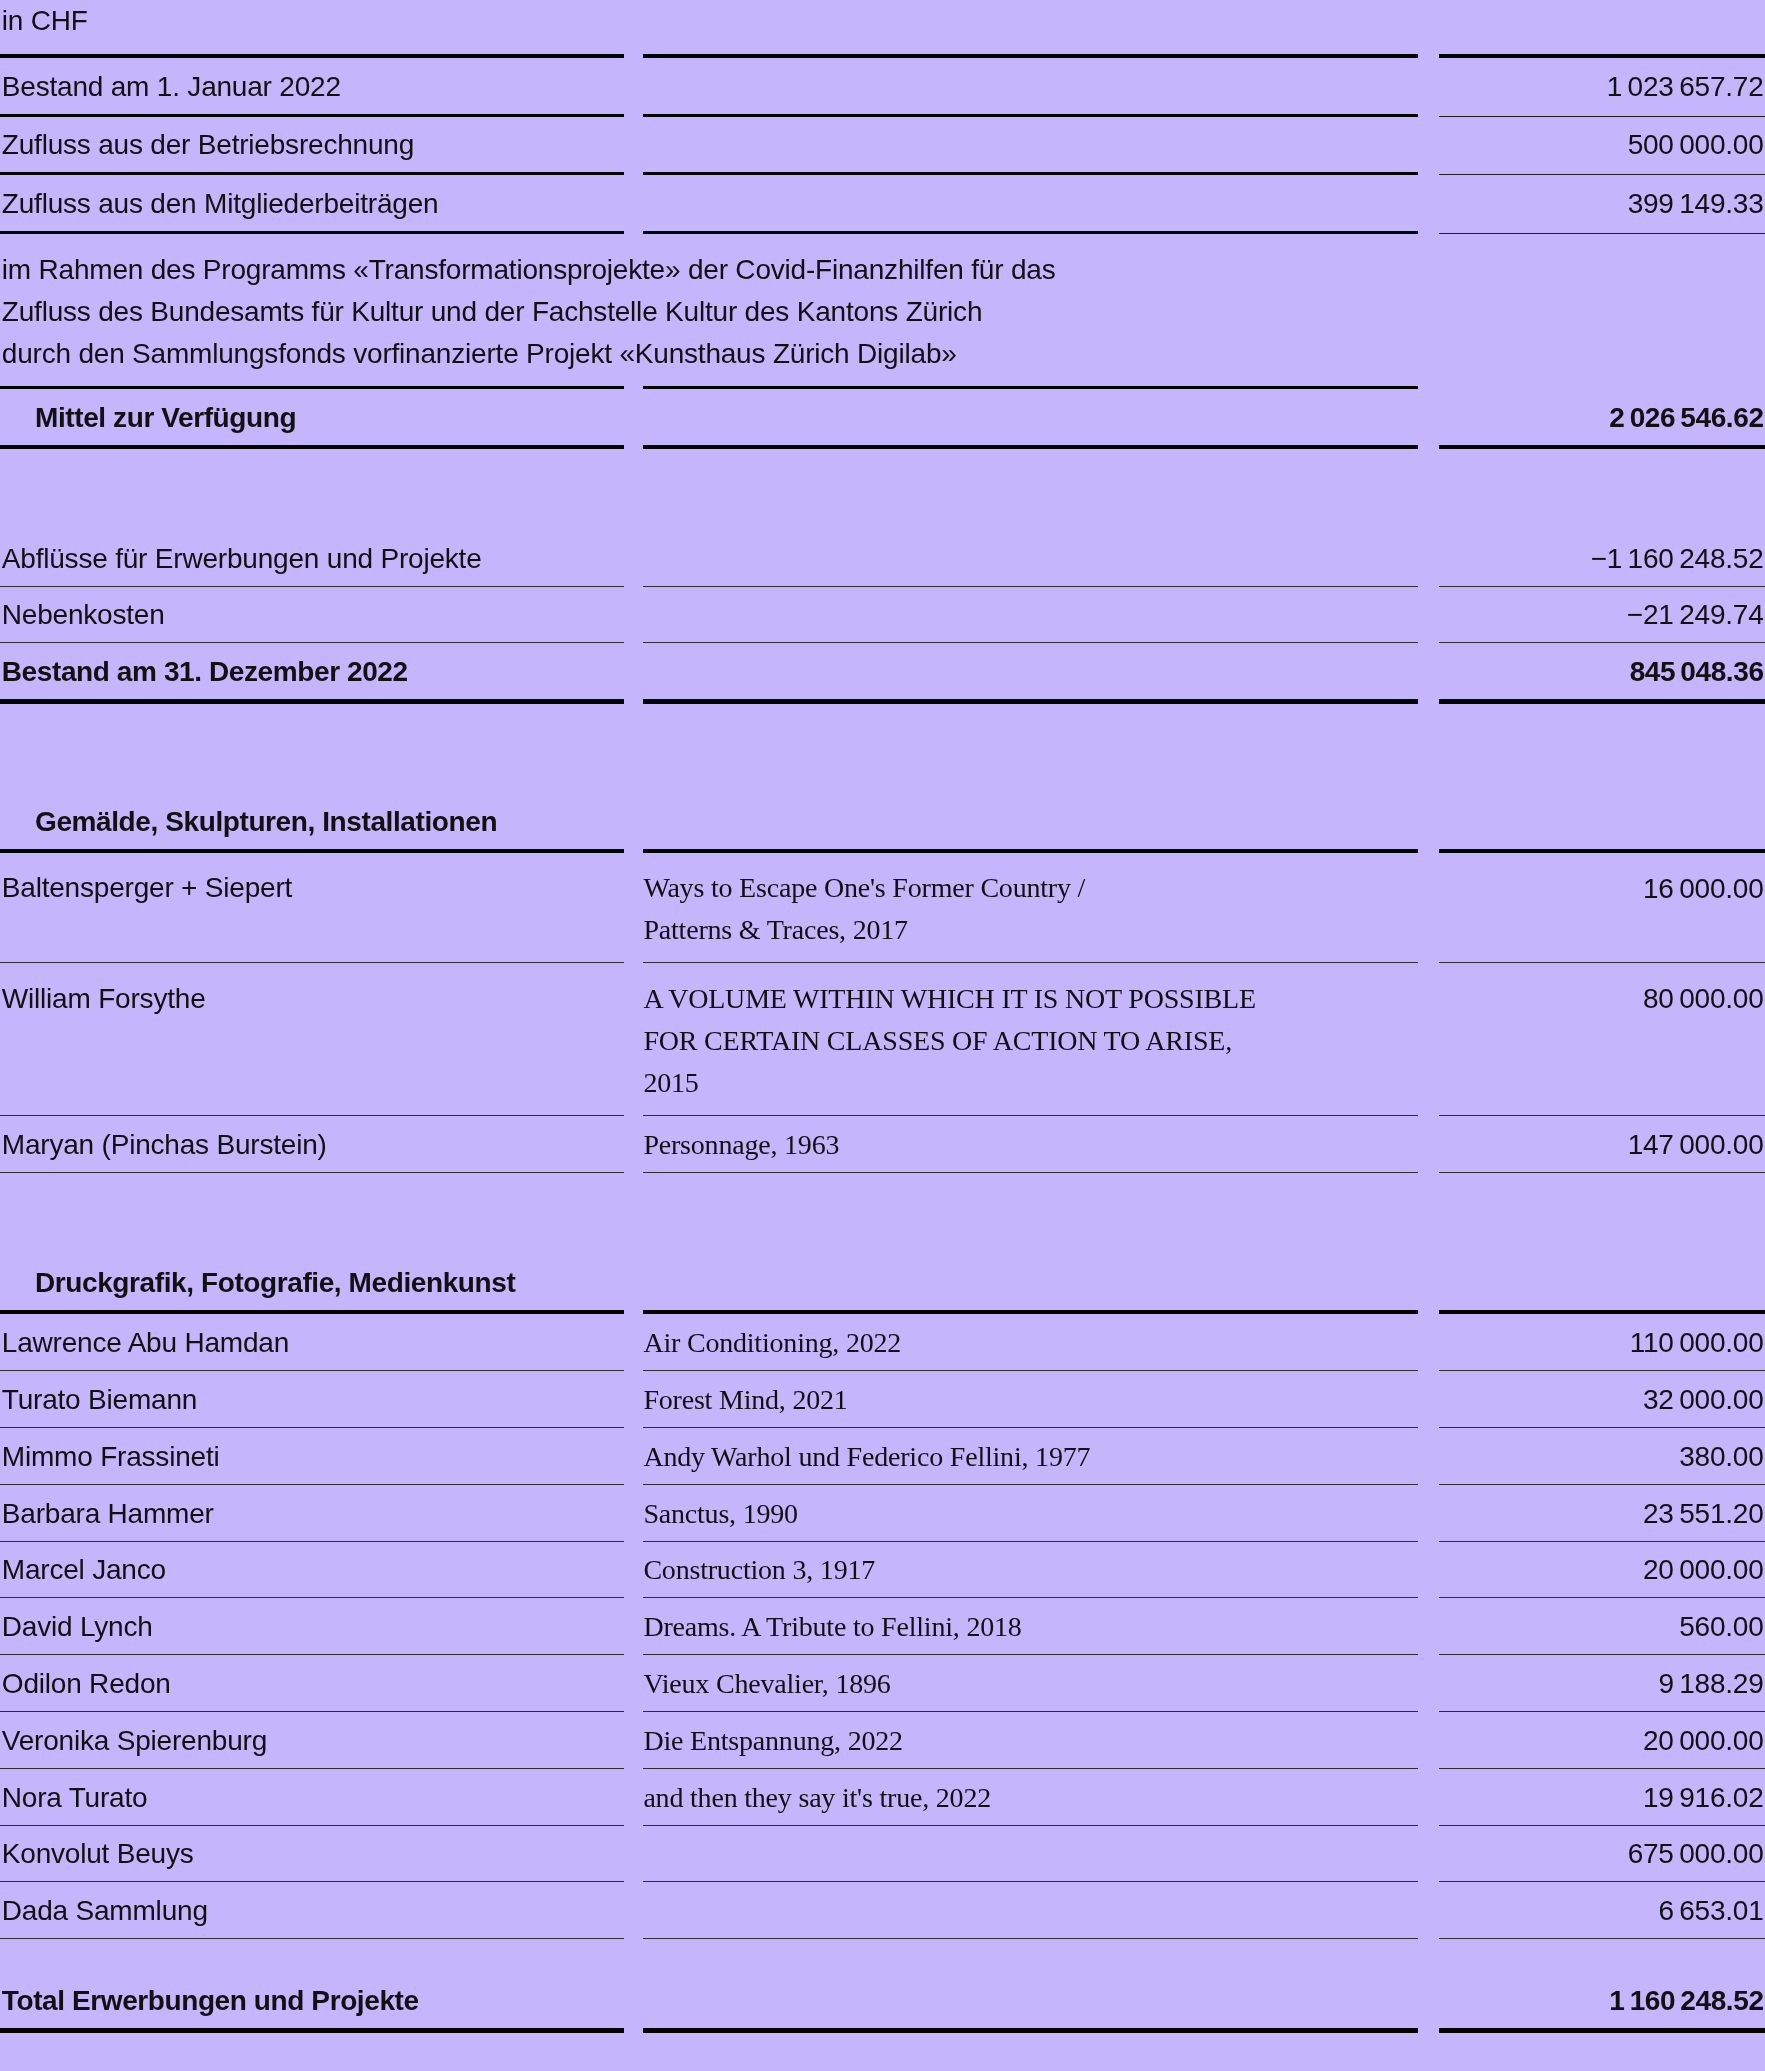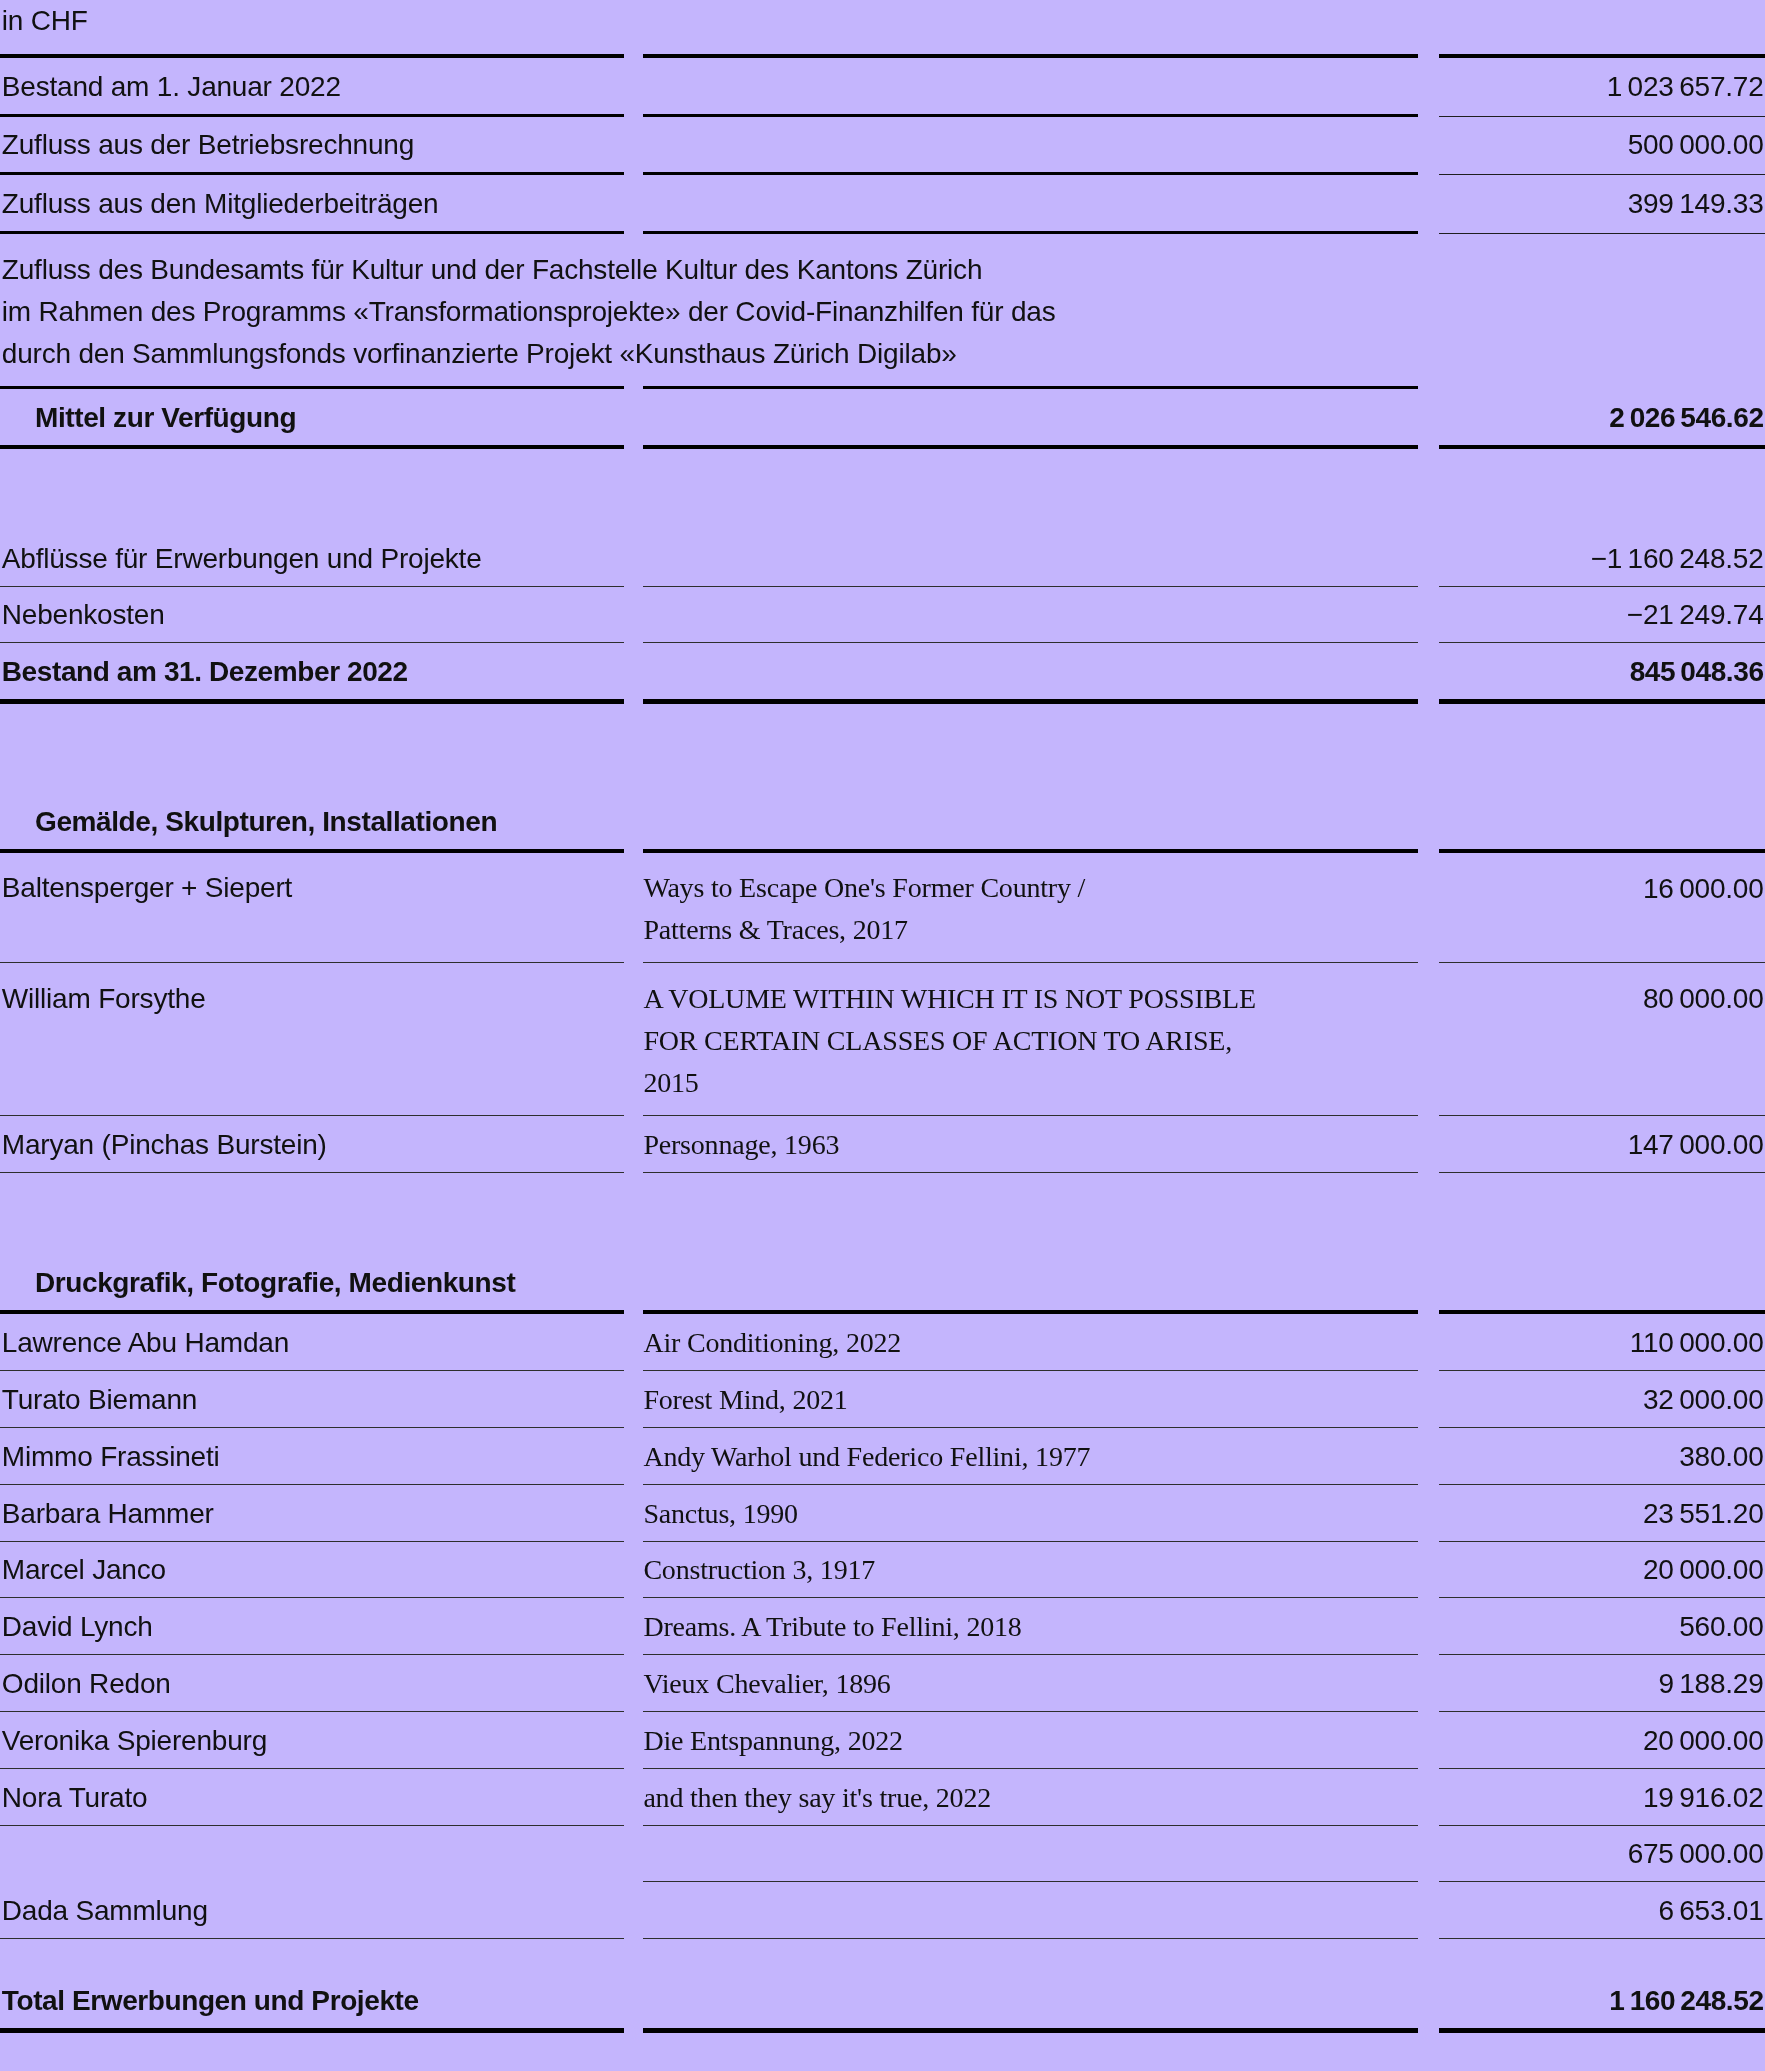"Zufluss des Bundesamts für Kultur" div.line { order: before "im Rahmen des Programms" -> after "im Rahmen des Programms" }
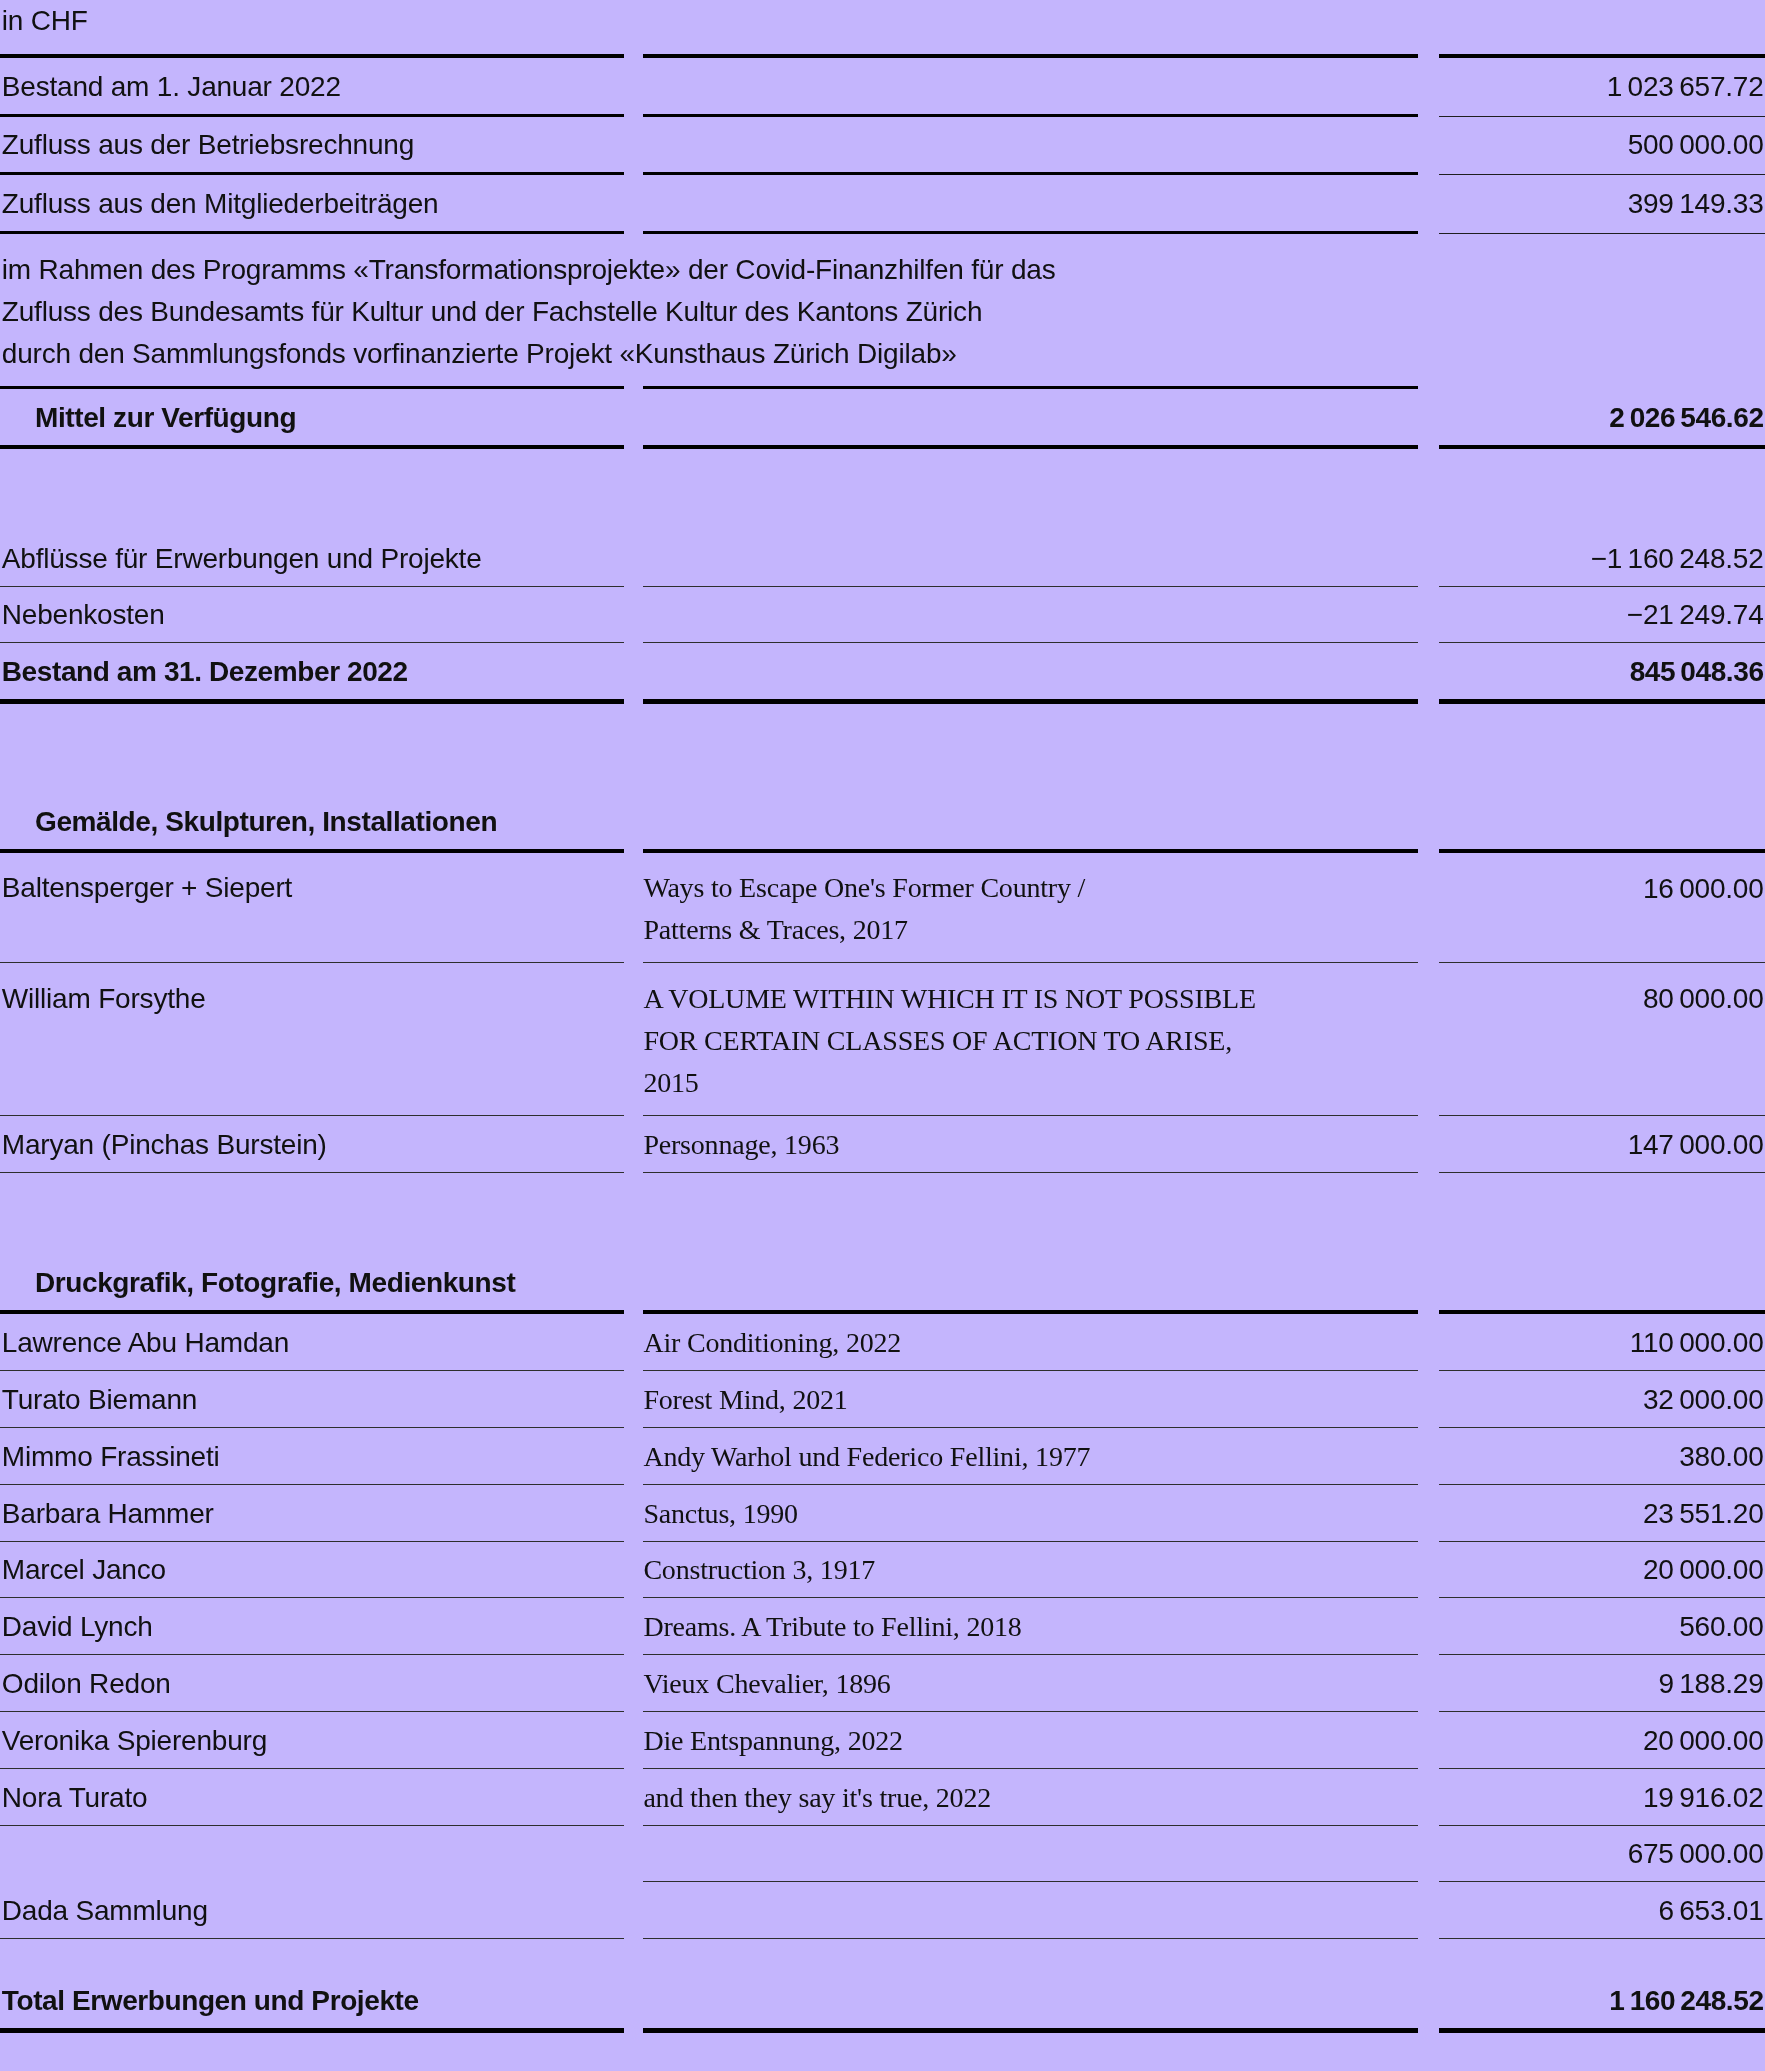"Konvolut Beuys" div.cell { html: none -> <div> <div>Konvolut Beuys</div> </div> }
